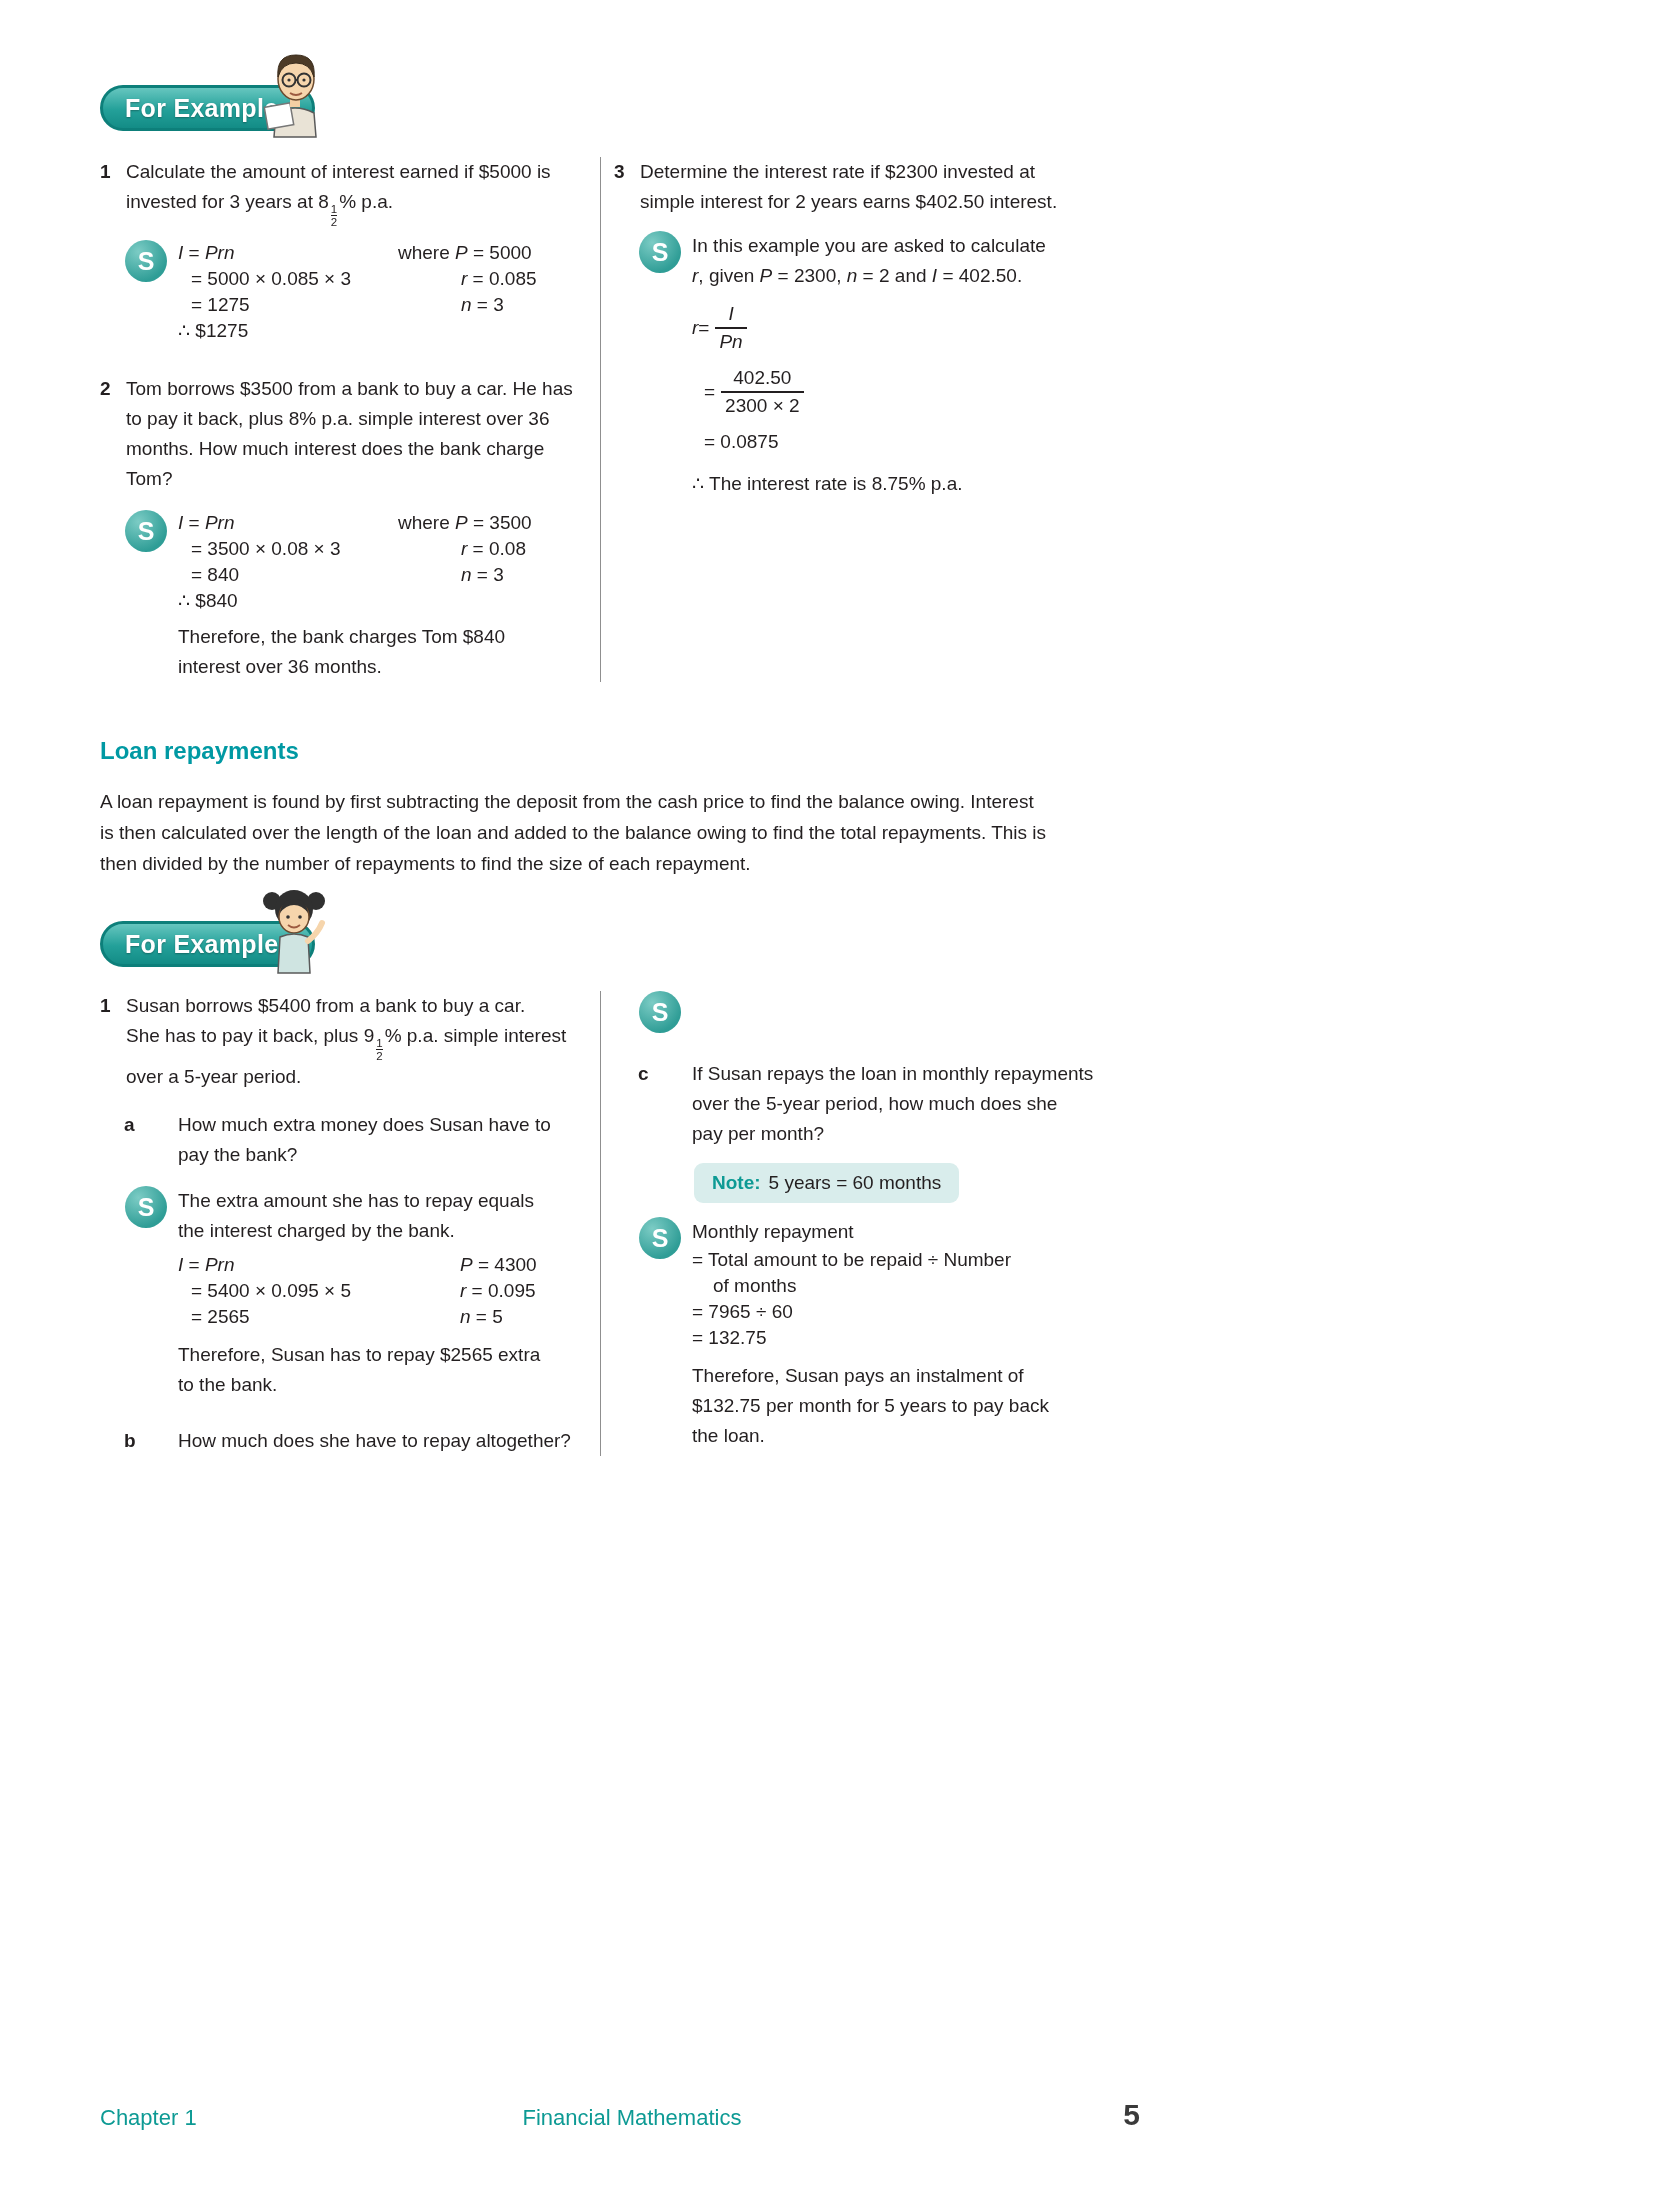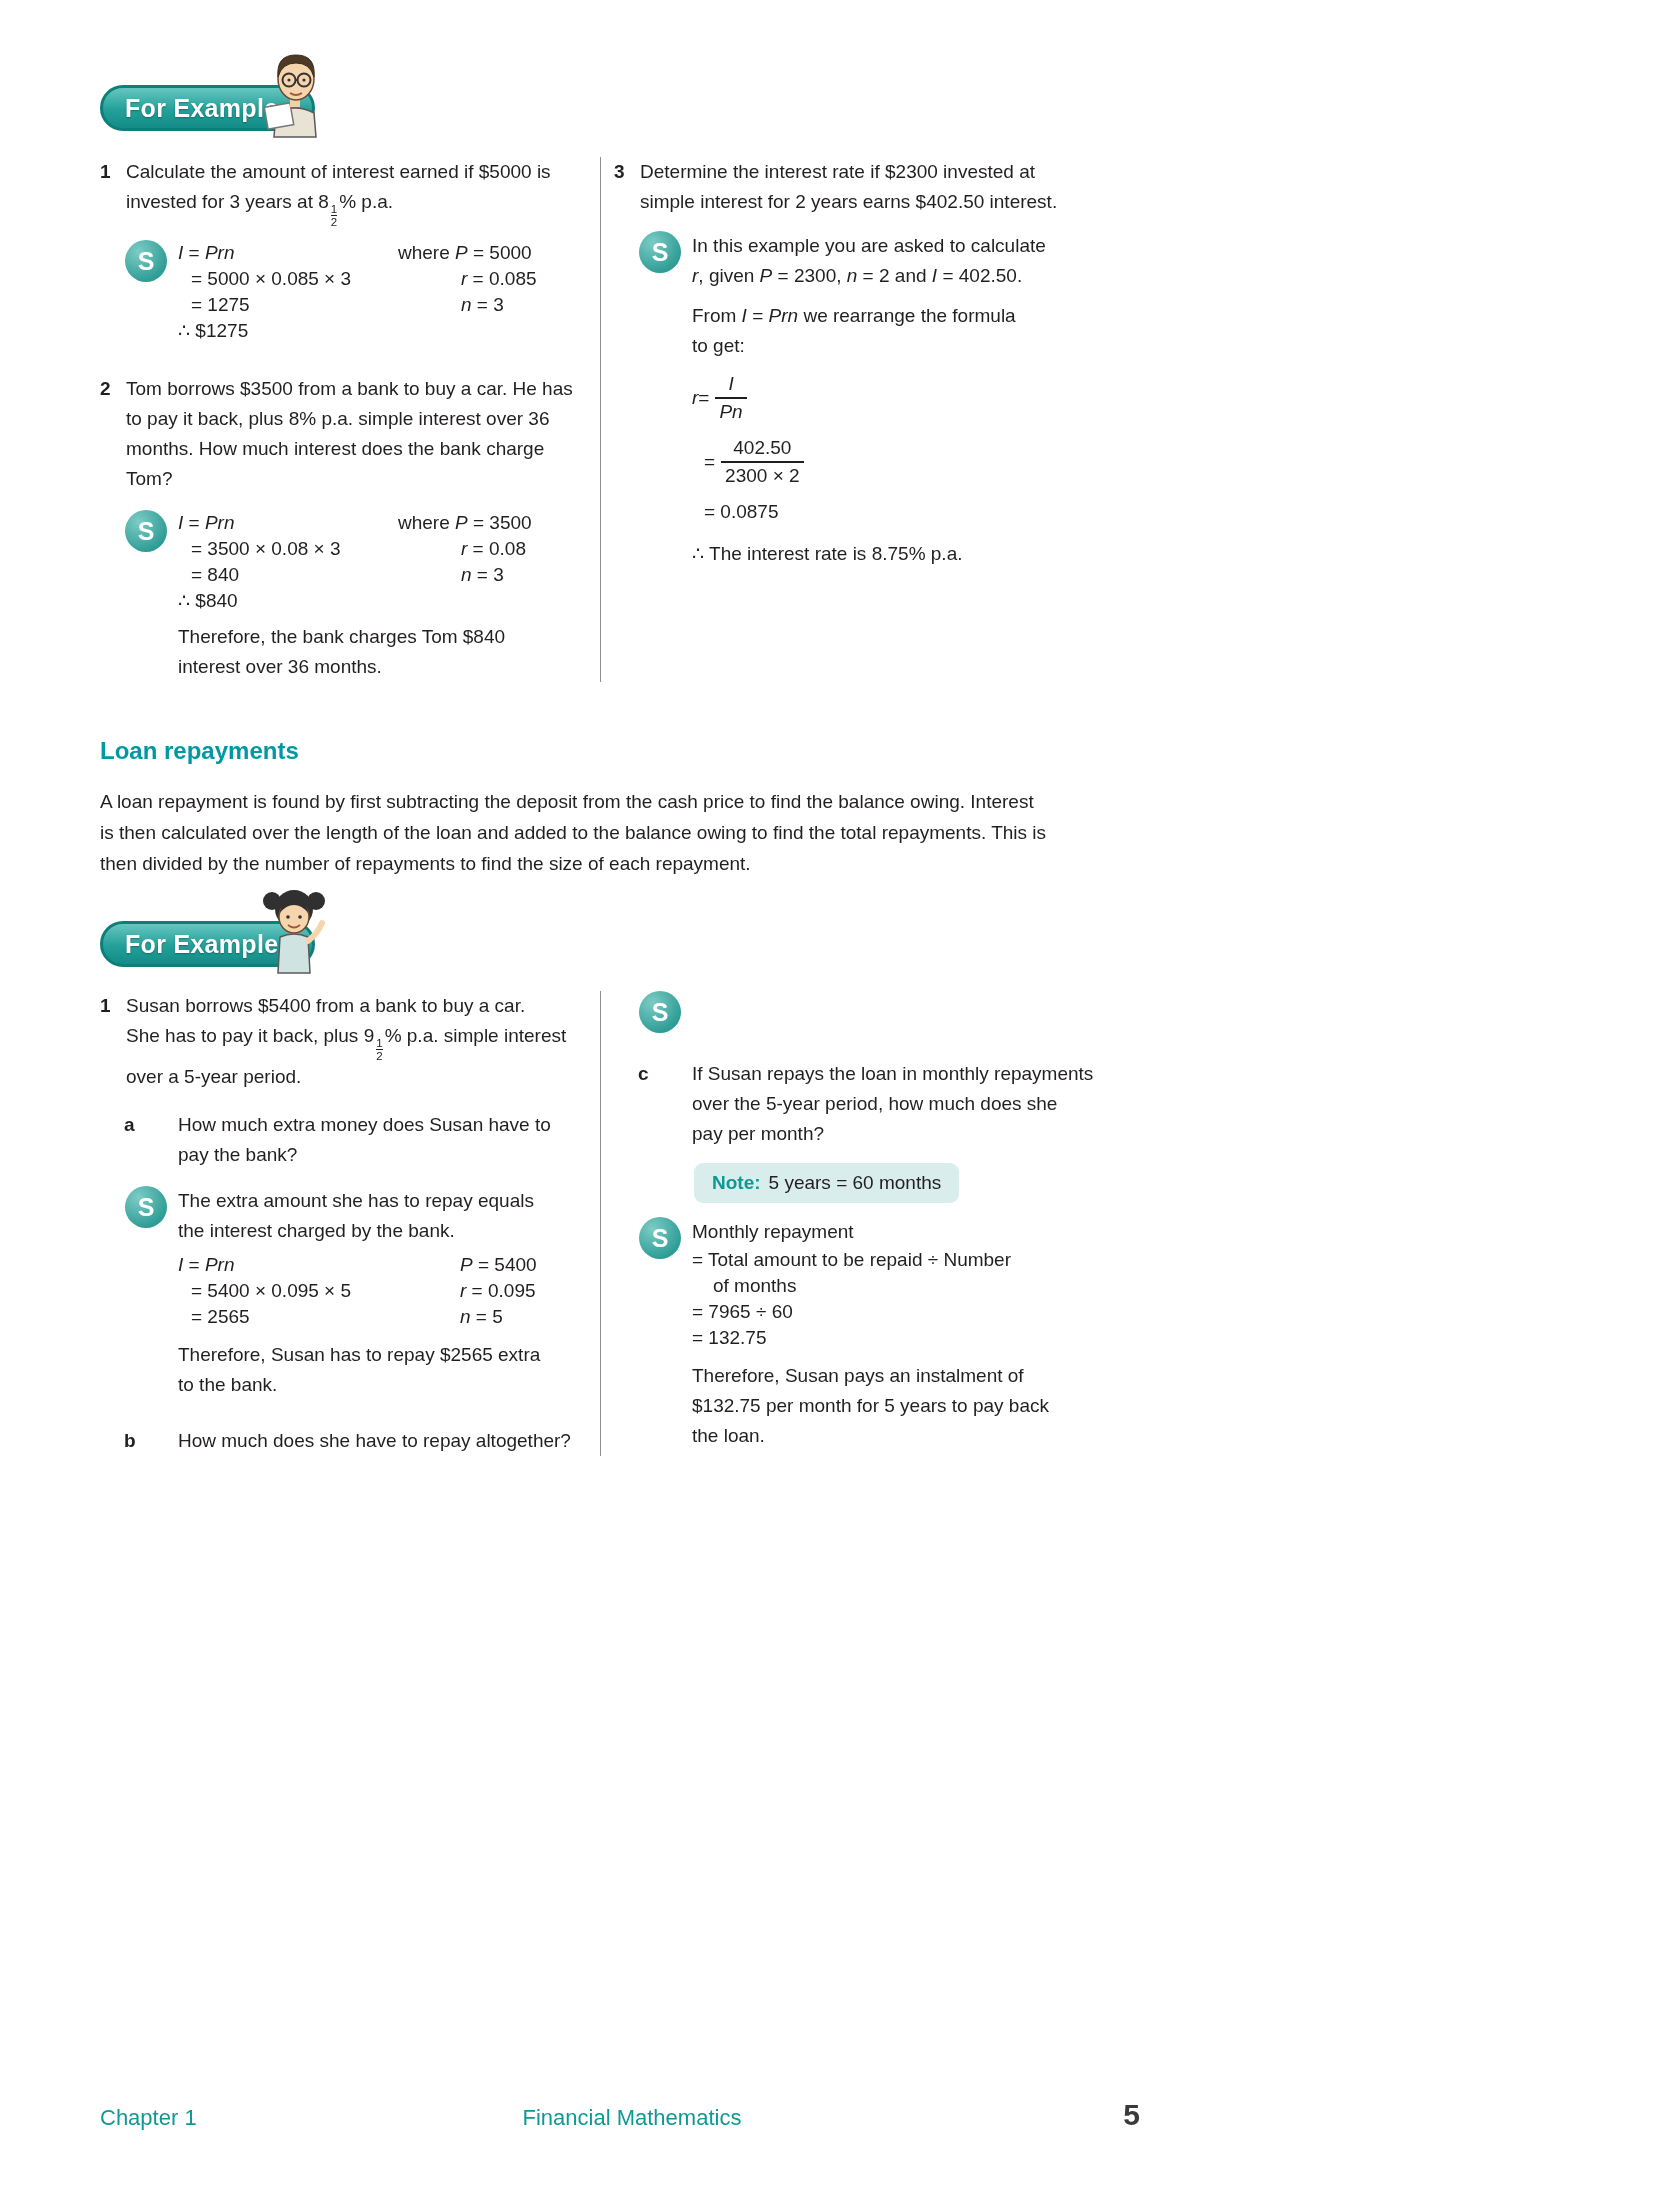"From I = Prn we" div.b { html: <div> <div><span>From </span><span>I</span><span> = </span><span>Prn</span><span> we rearrange the formula</span></div> <div>to get:</div> </div> -> none }
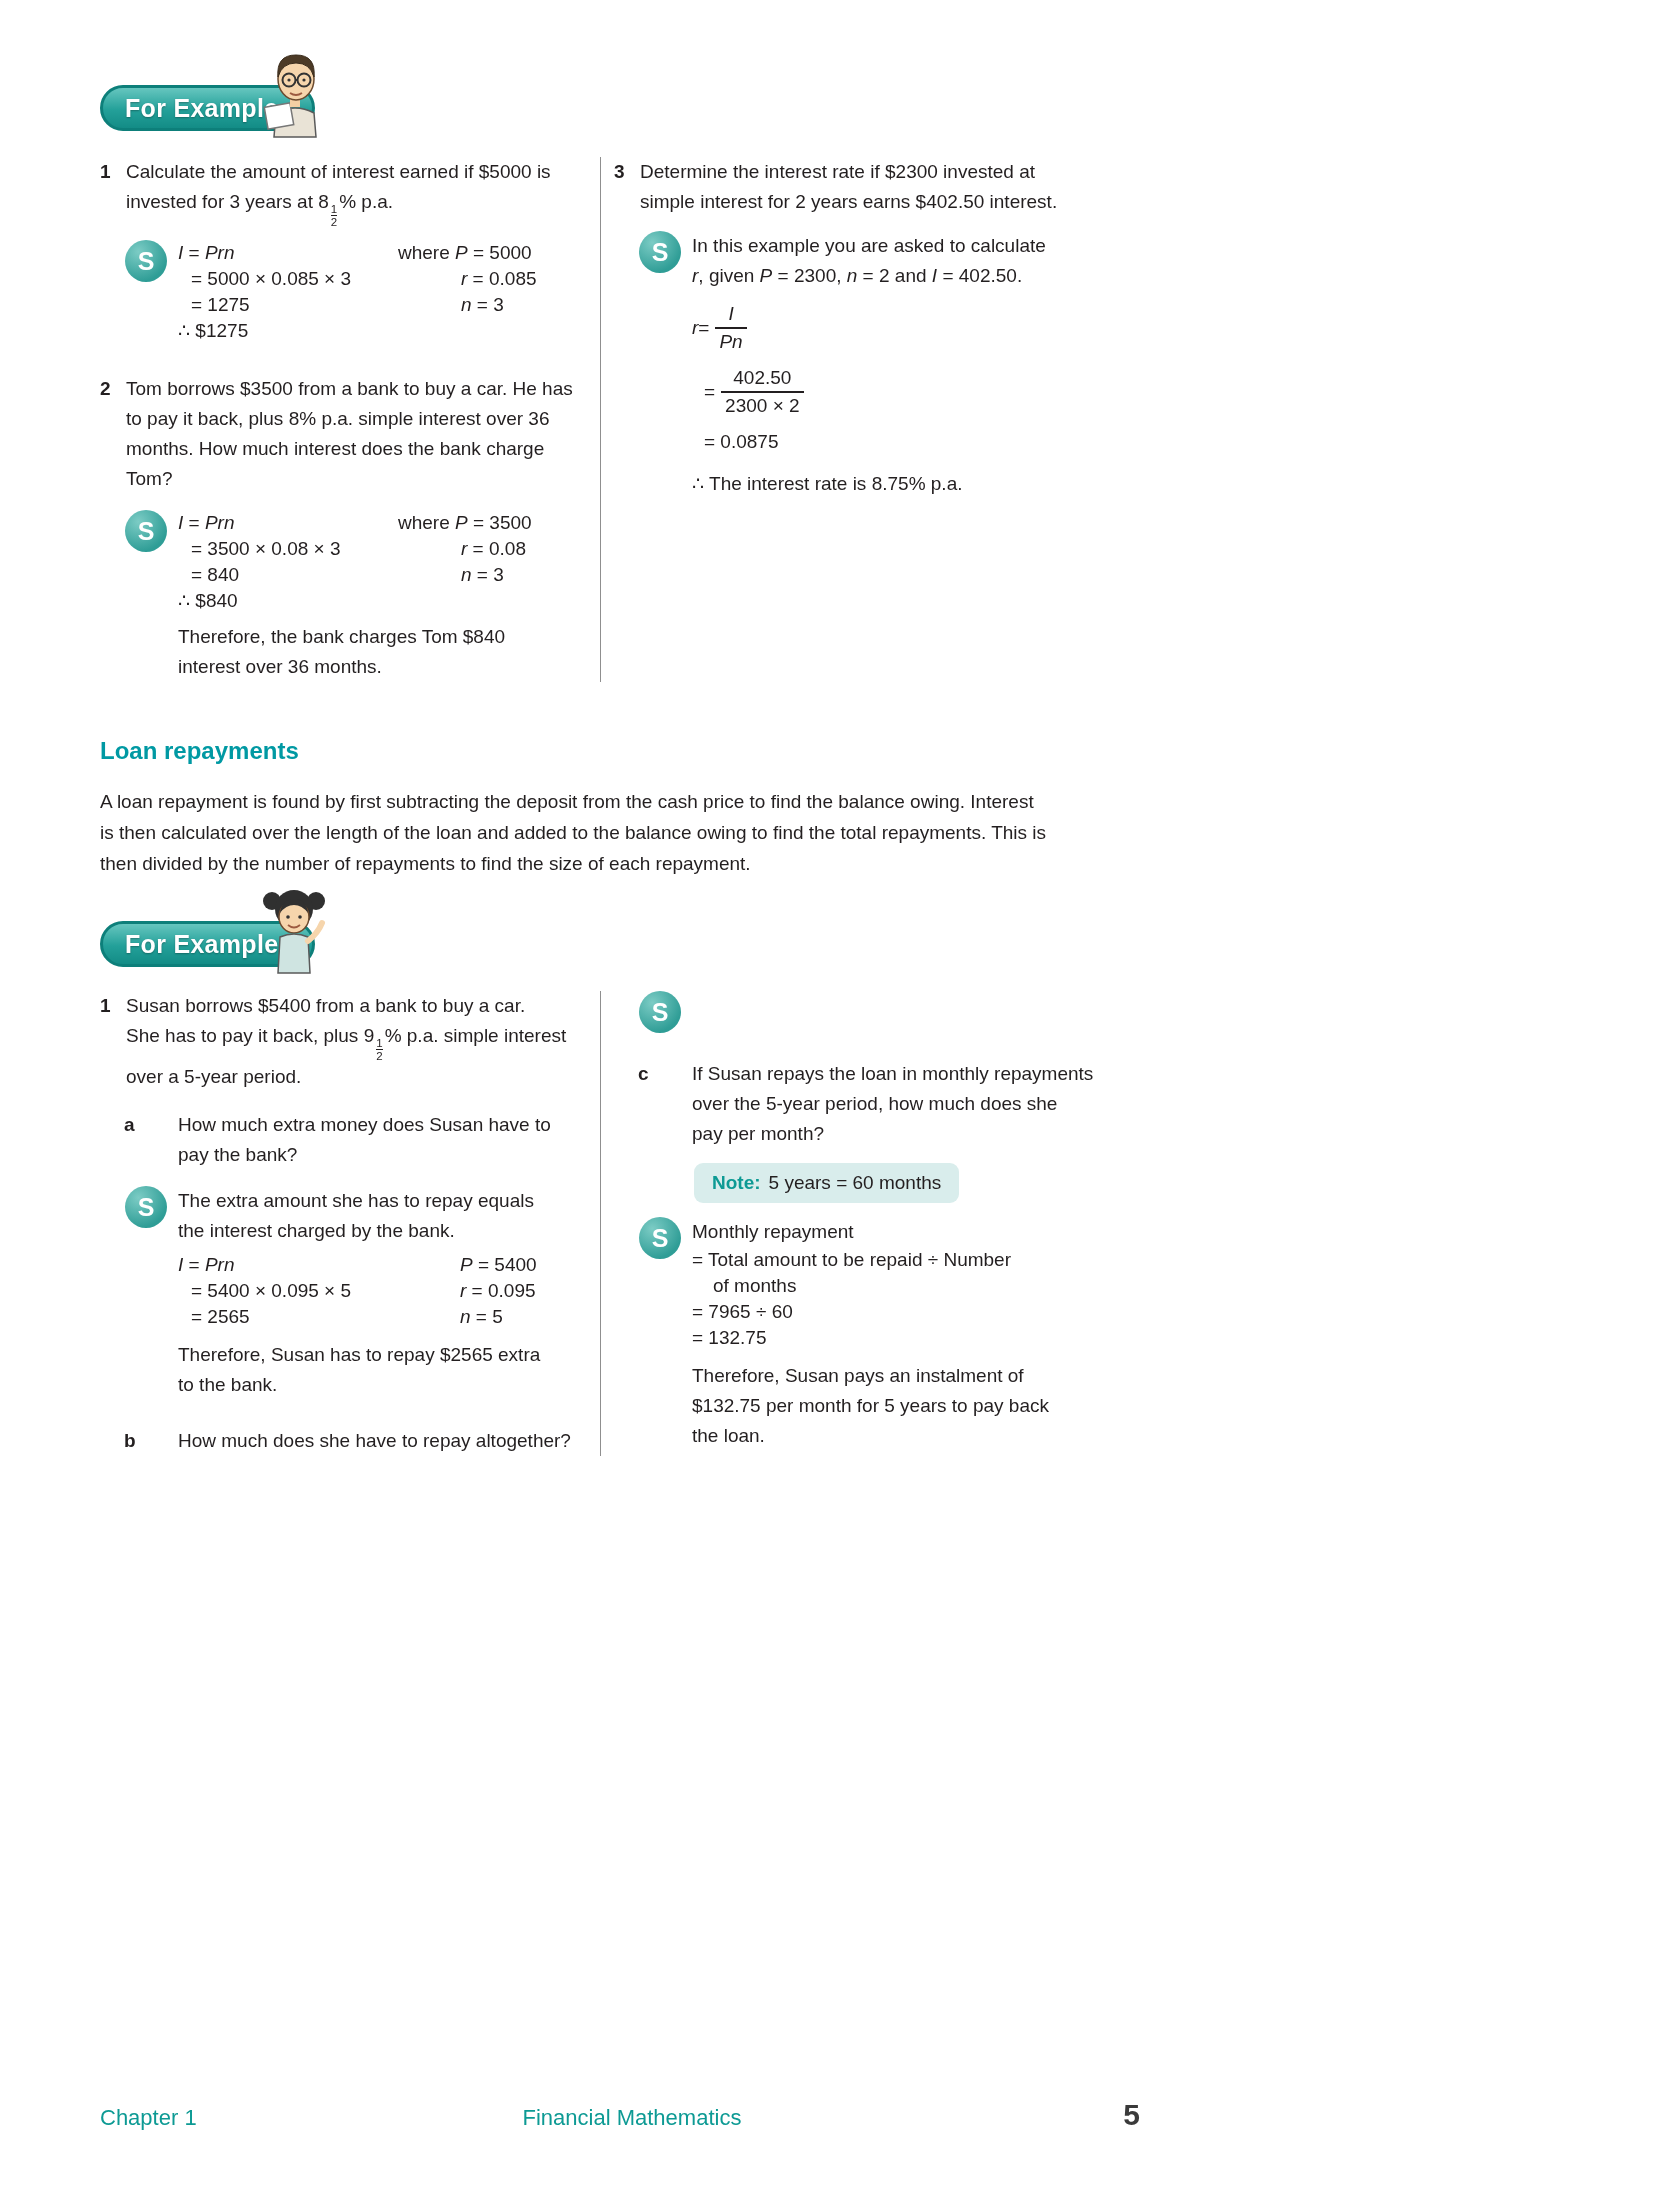"= 5400" span { text: 5400 -> 4300 }
